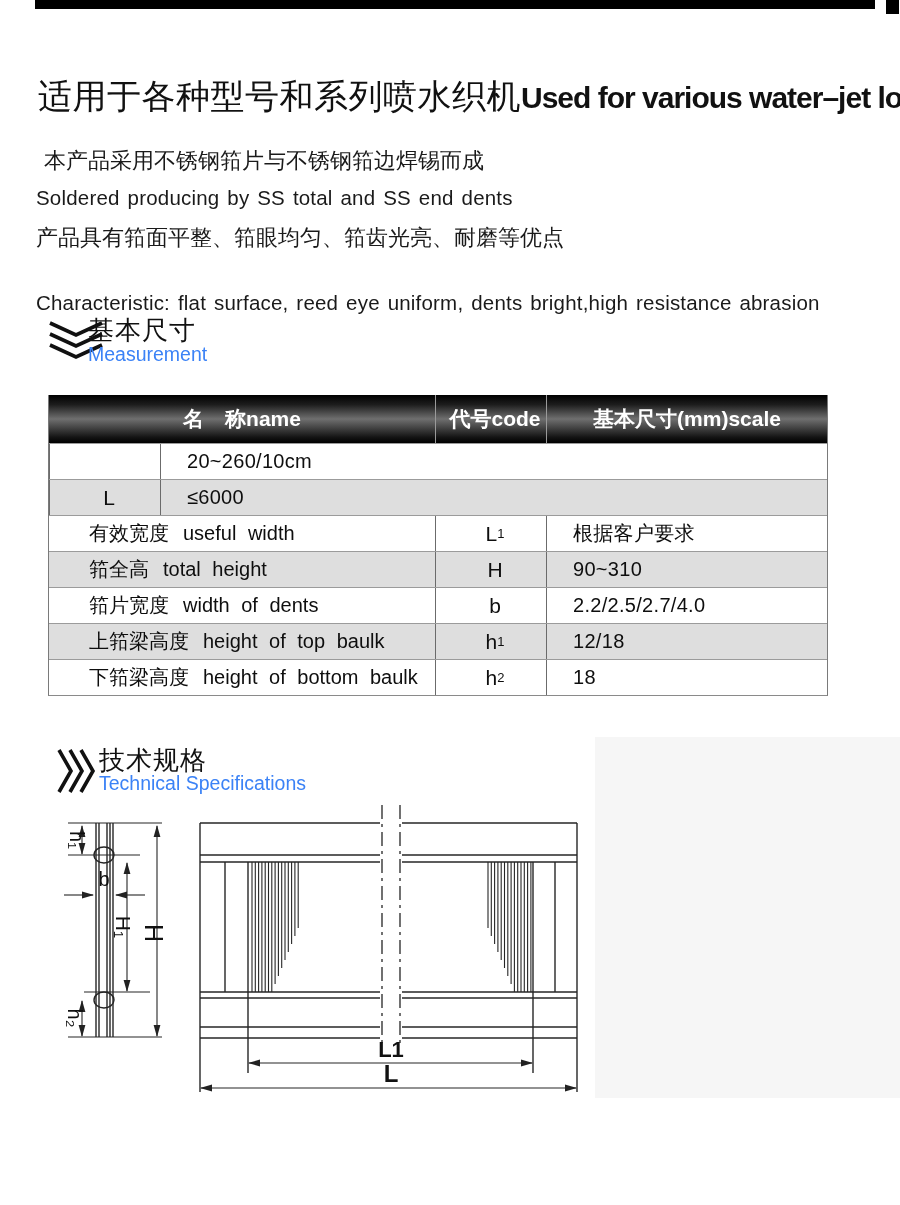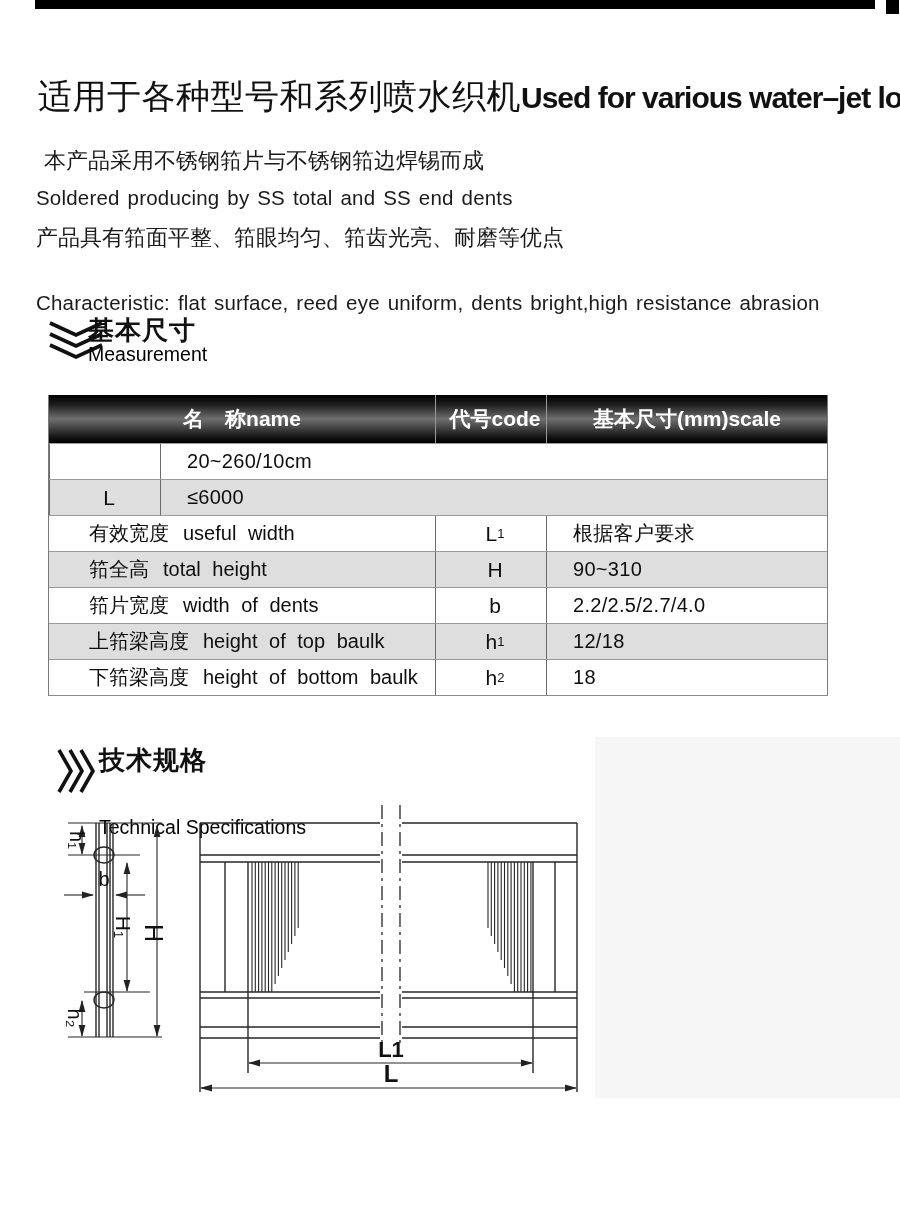"基本尺寸" .sec-cn { font-weight: bold -> normal }
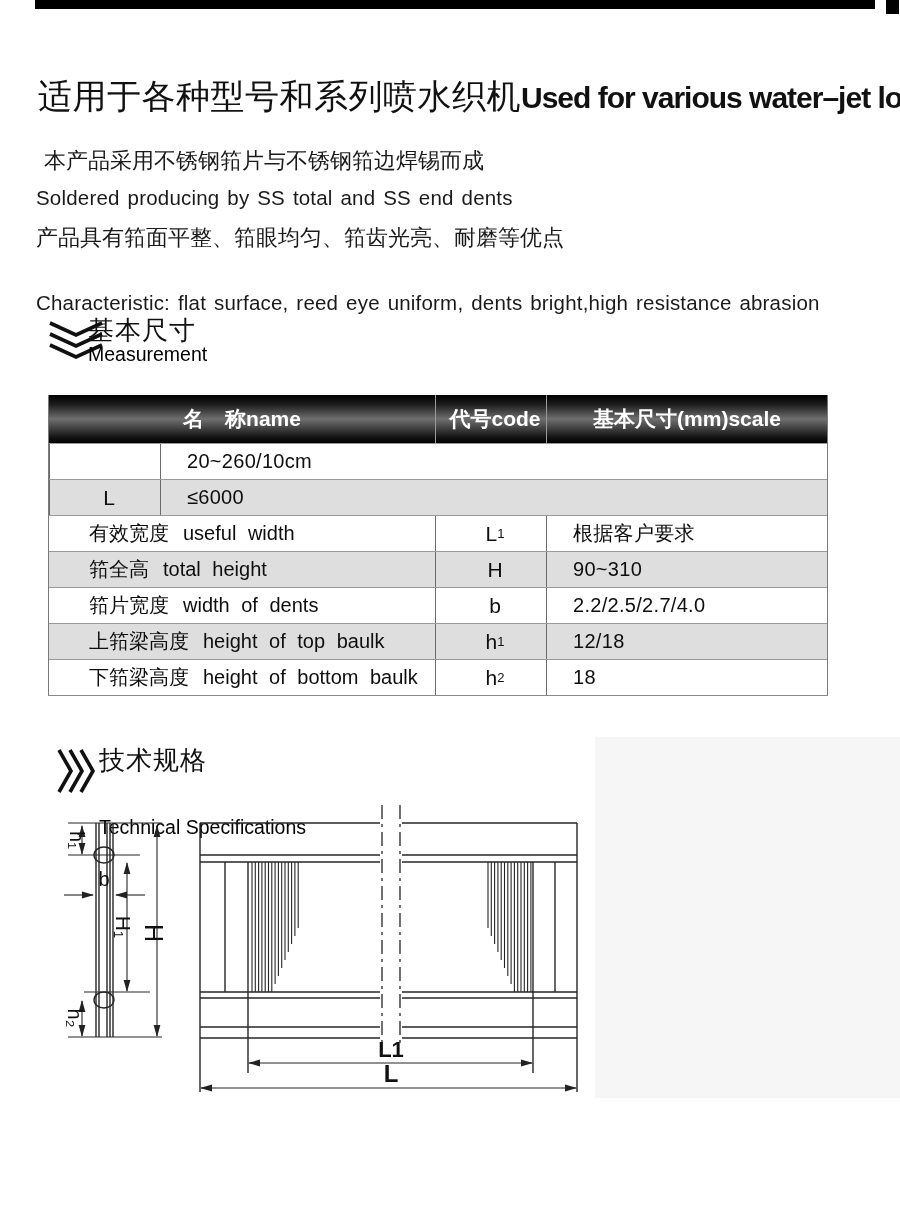"Measurement" .sec-en { color: #000000 -> #3b82f6 }
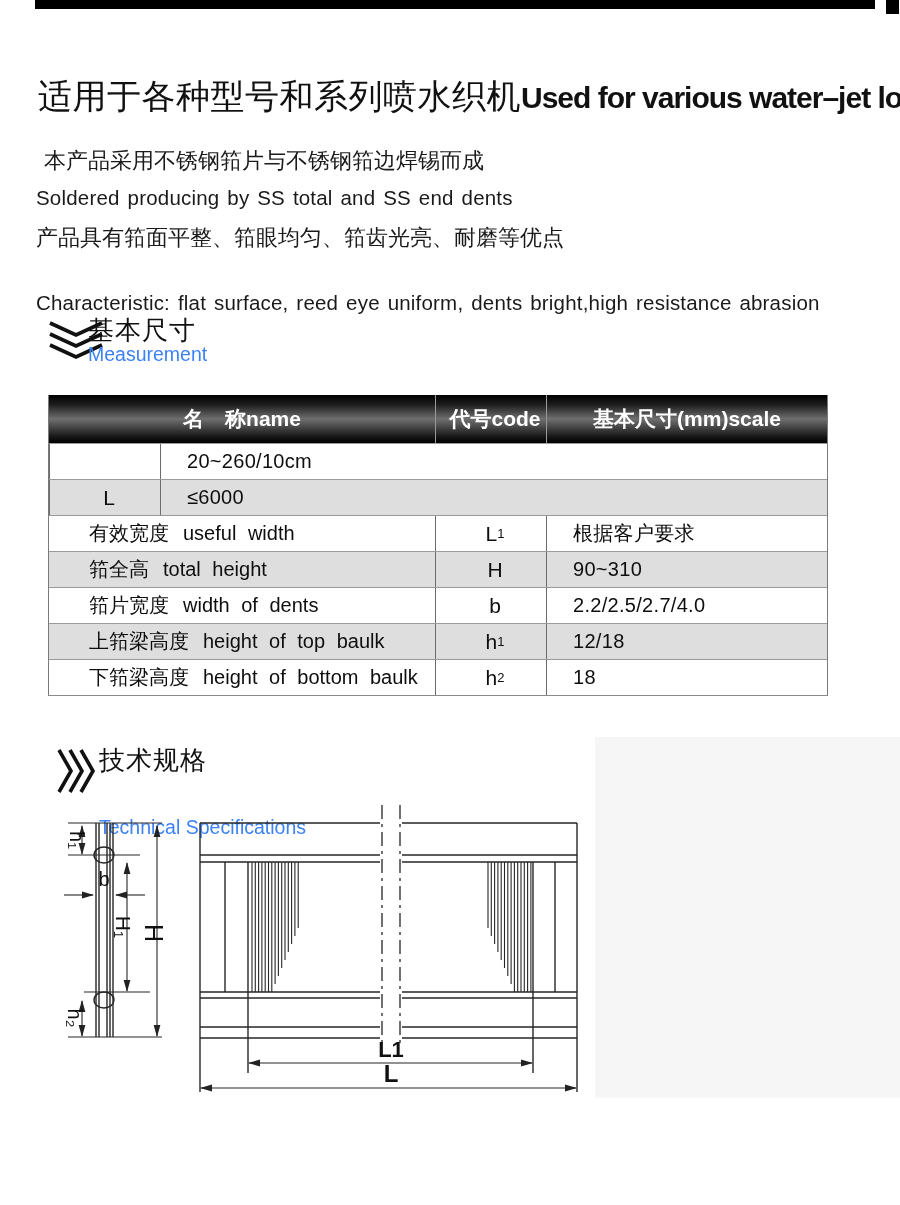"Technical Specifications" div.abs { top: 816px -> 772px }
